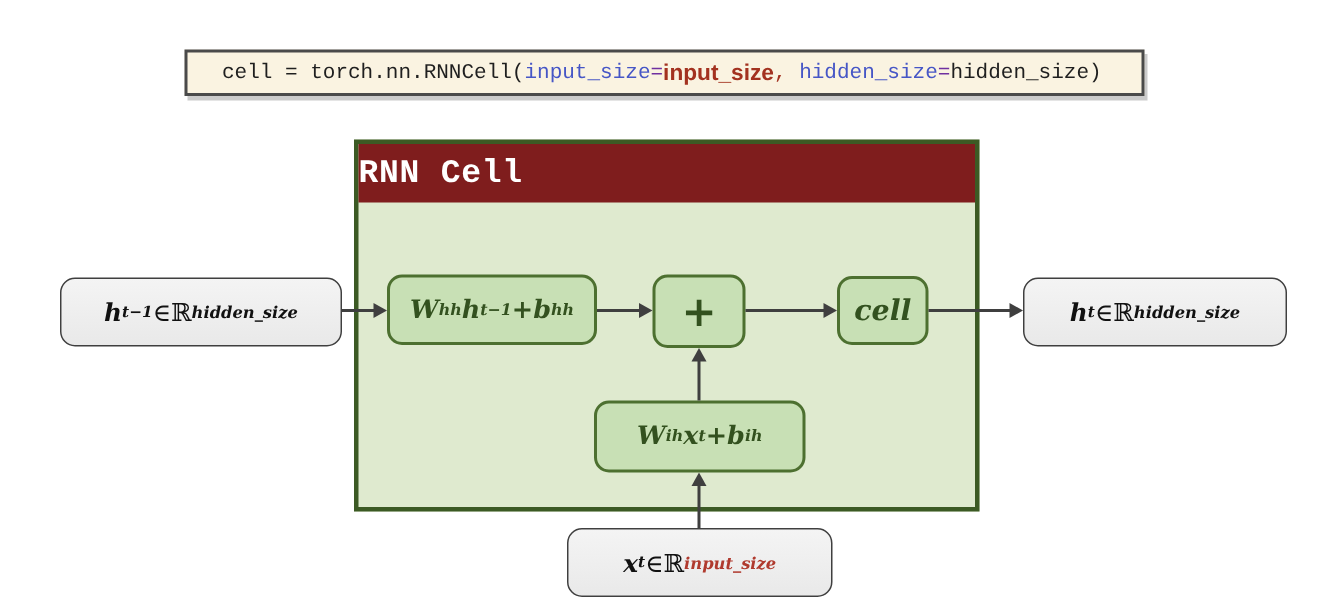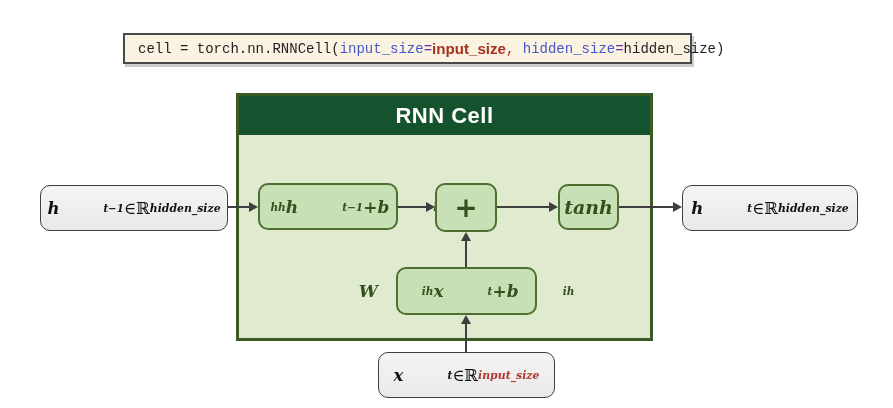"cell = torch.nn.RNNCell(" .code-box { padding-left: 13px -> 23px; width: 569px -> 640px }
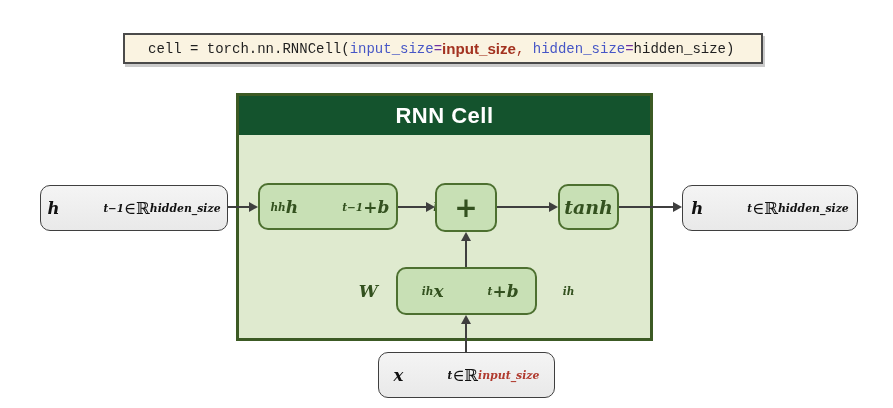"RNN Cell" .cell-header { background: #14532d -> #7f1d1d; font-family: none -> Liberation Mono, monospace; justify-content: center -> flex-start }
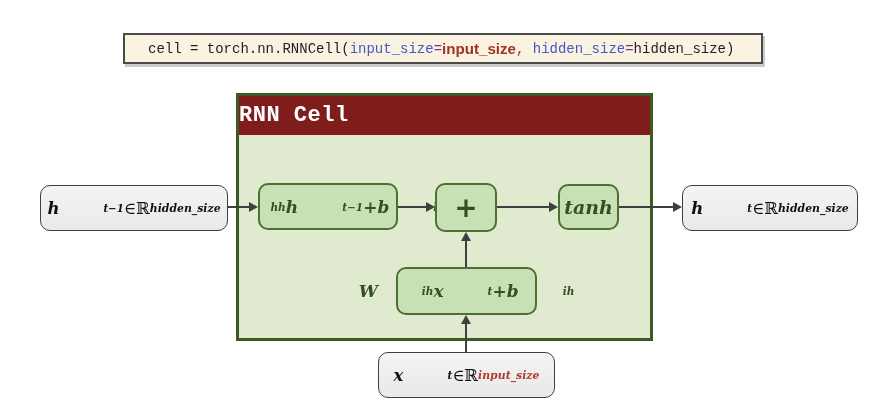"t−1" .tok-sub { padding-left: 44px -> none }
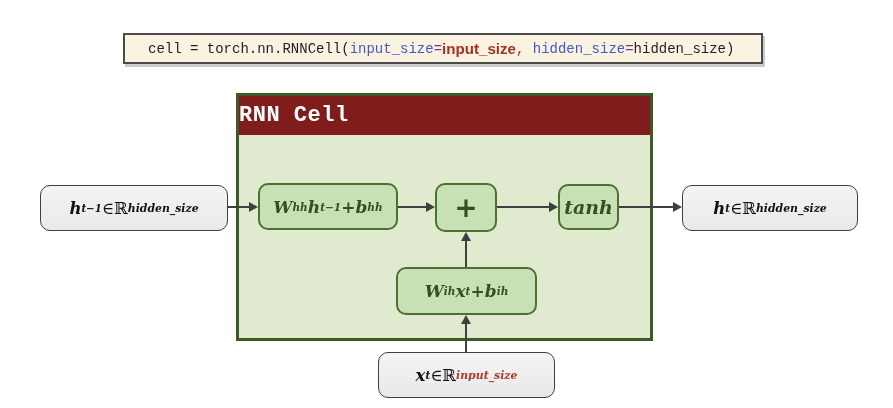"tanh" span.tok-bi { text: tanh -> cell }
